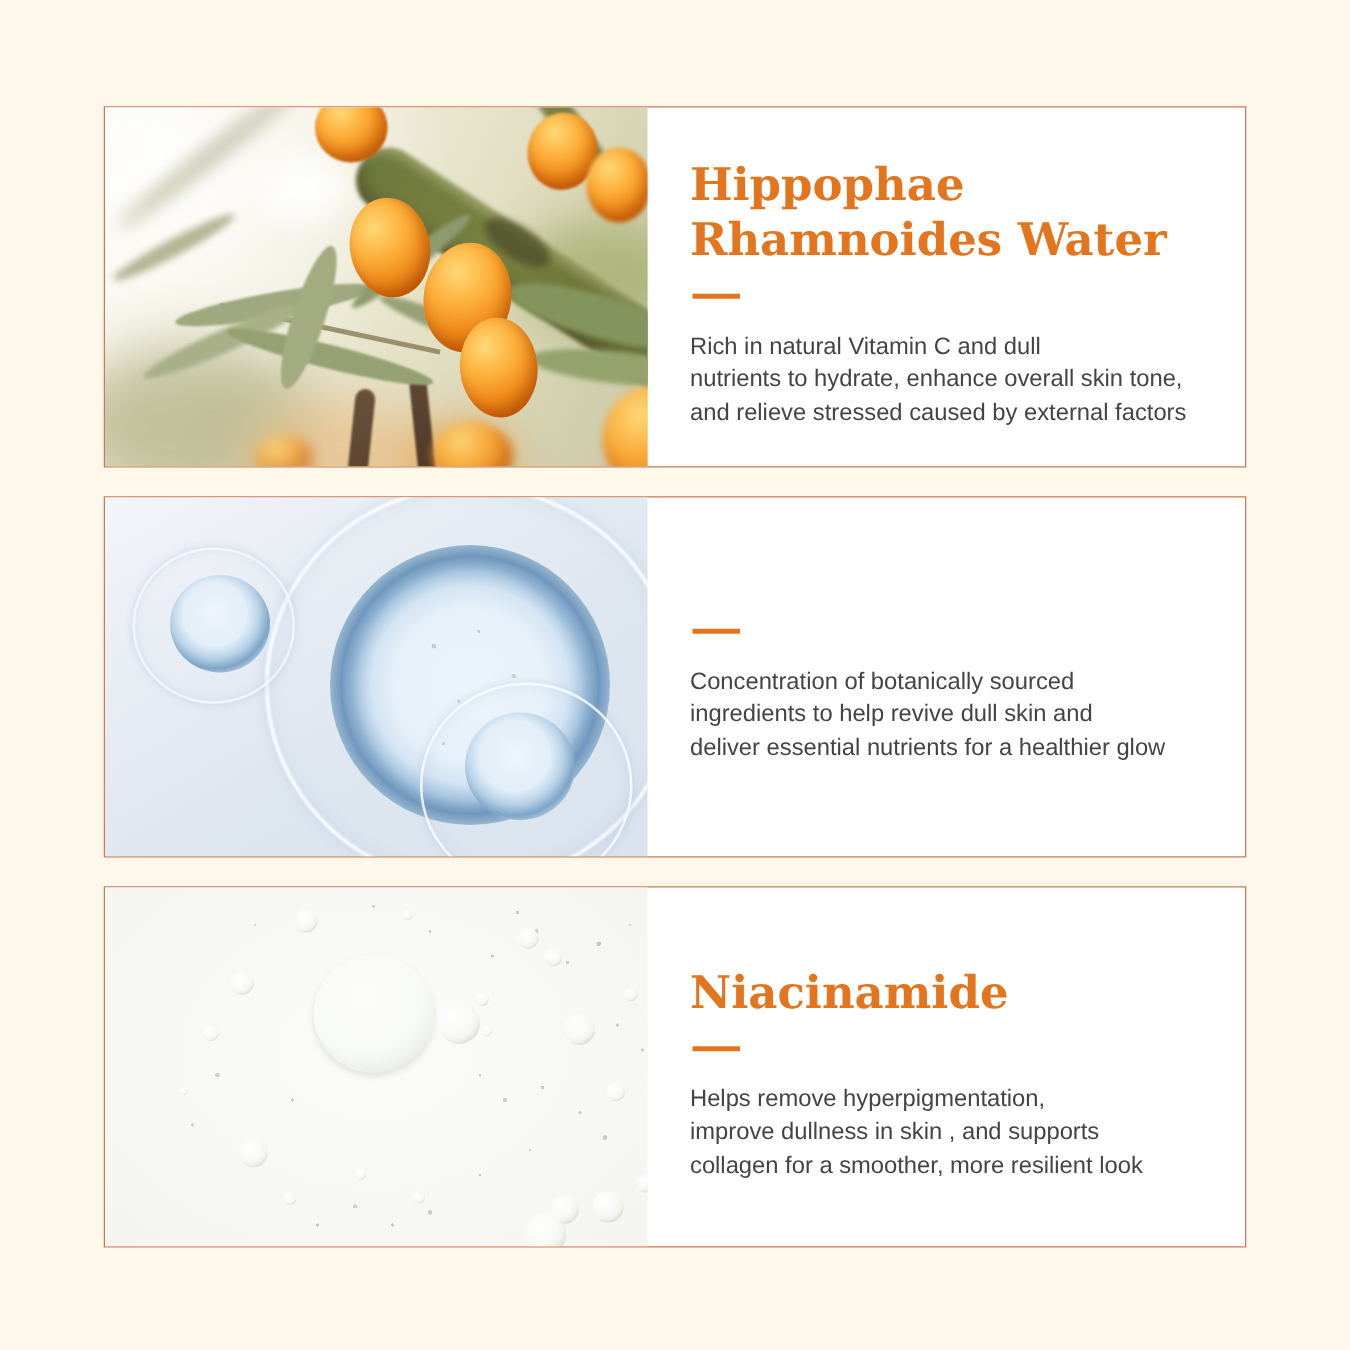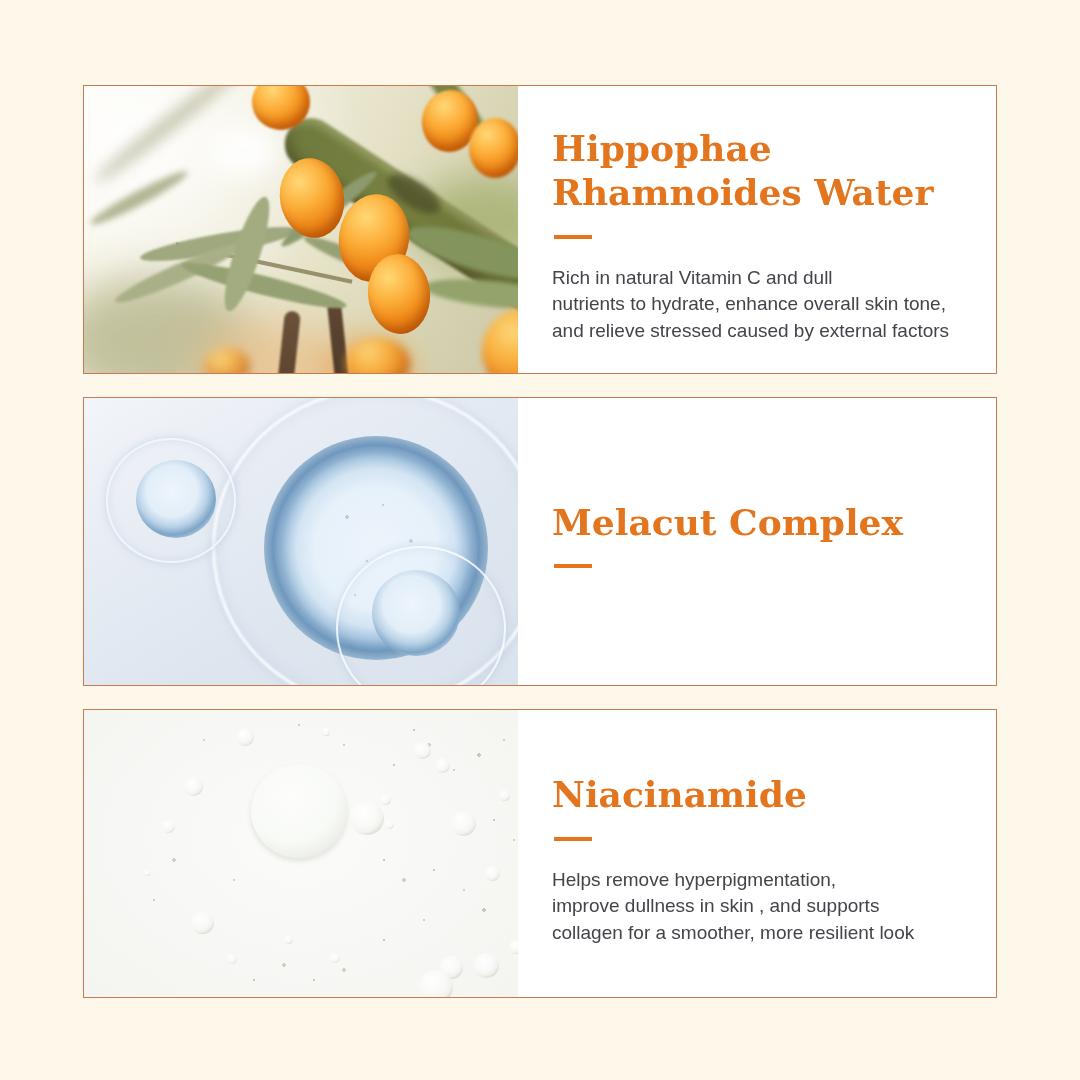"Melacut Complex" h2.heading { html: <h2>Melacut Complex</h2> -> none }
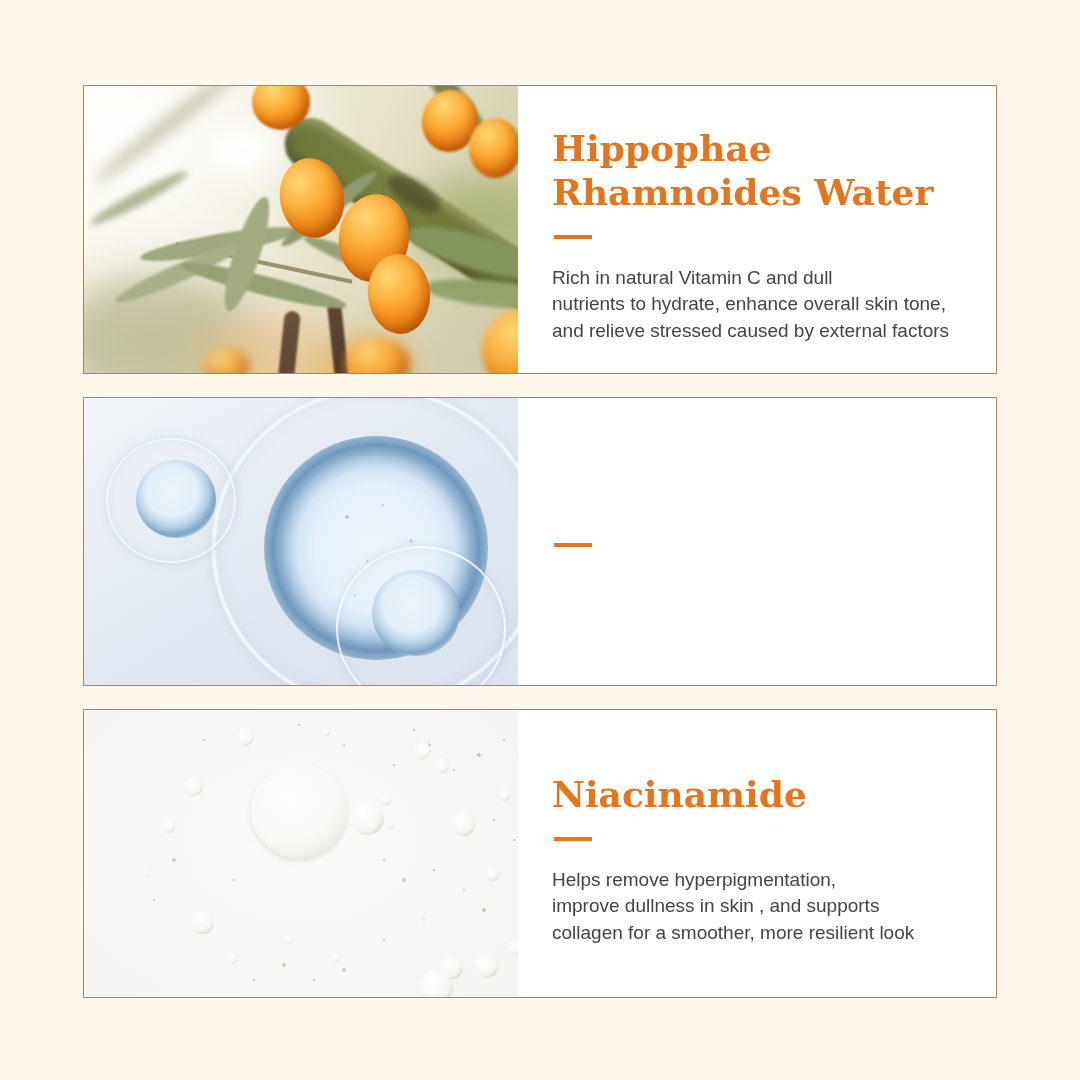"Concentration of botanically sourced" p.body-text { html: none -> <p>Concentration of botanically sourced ingredients to help revive dull skin and deliver essential nutrients for a healthier glow</p> }
